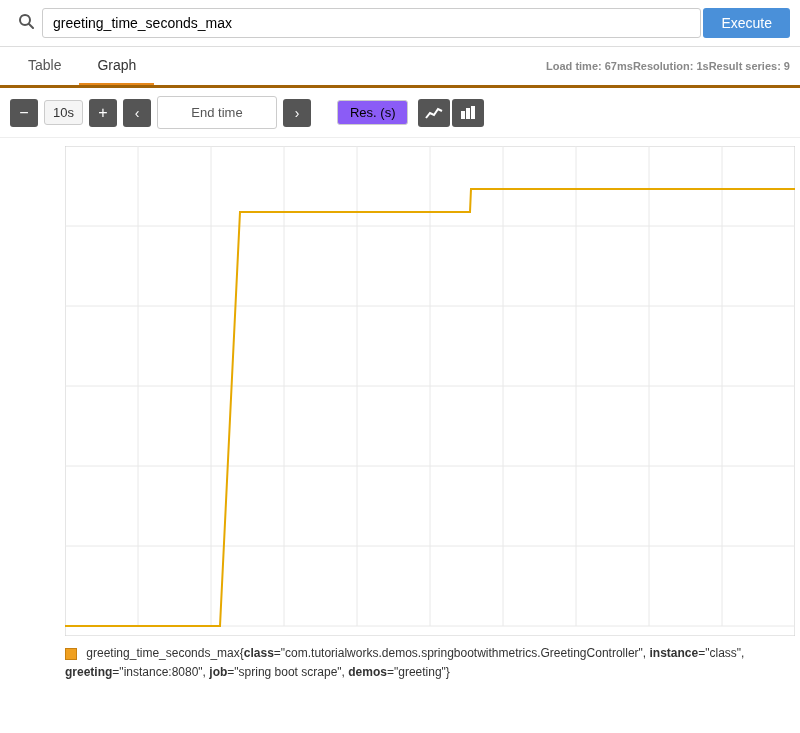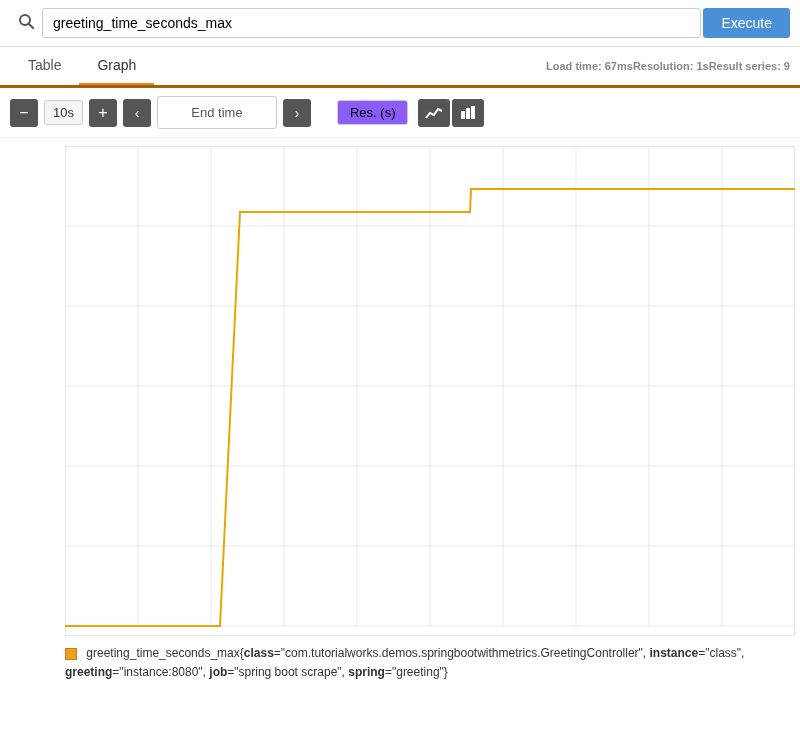"spring" b { text: spring -> demos }
